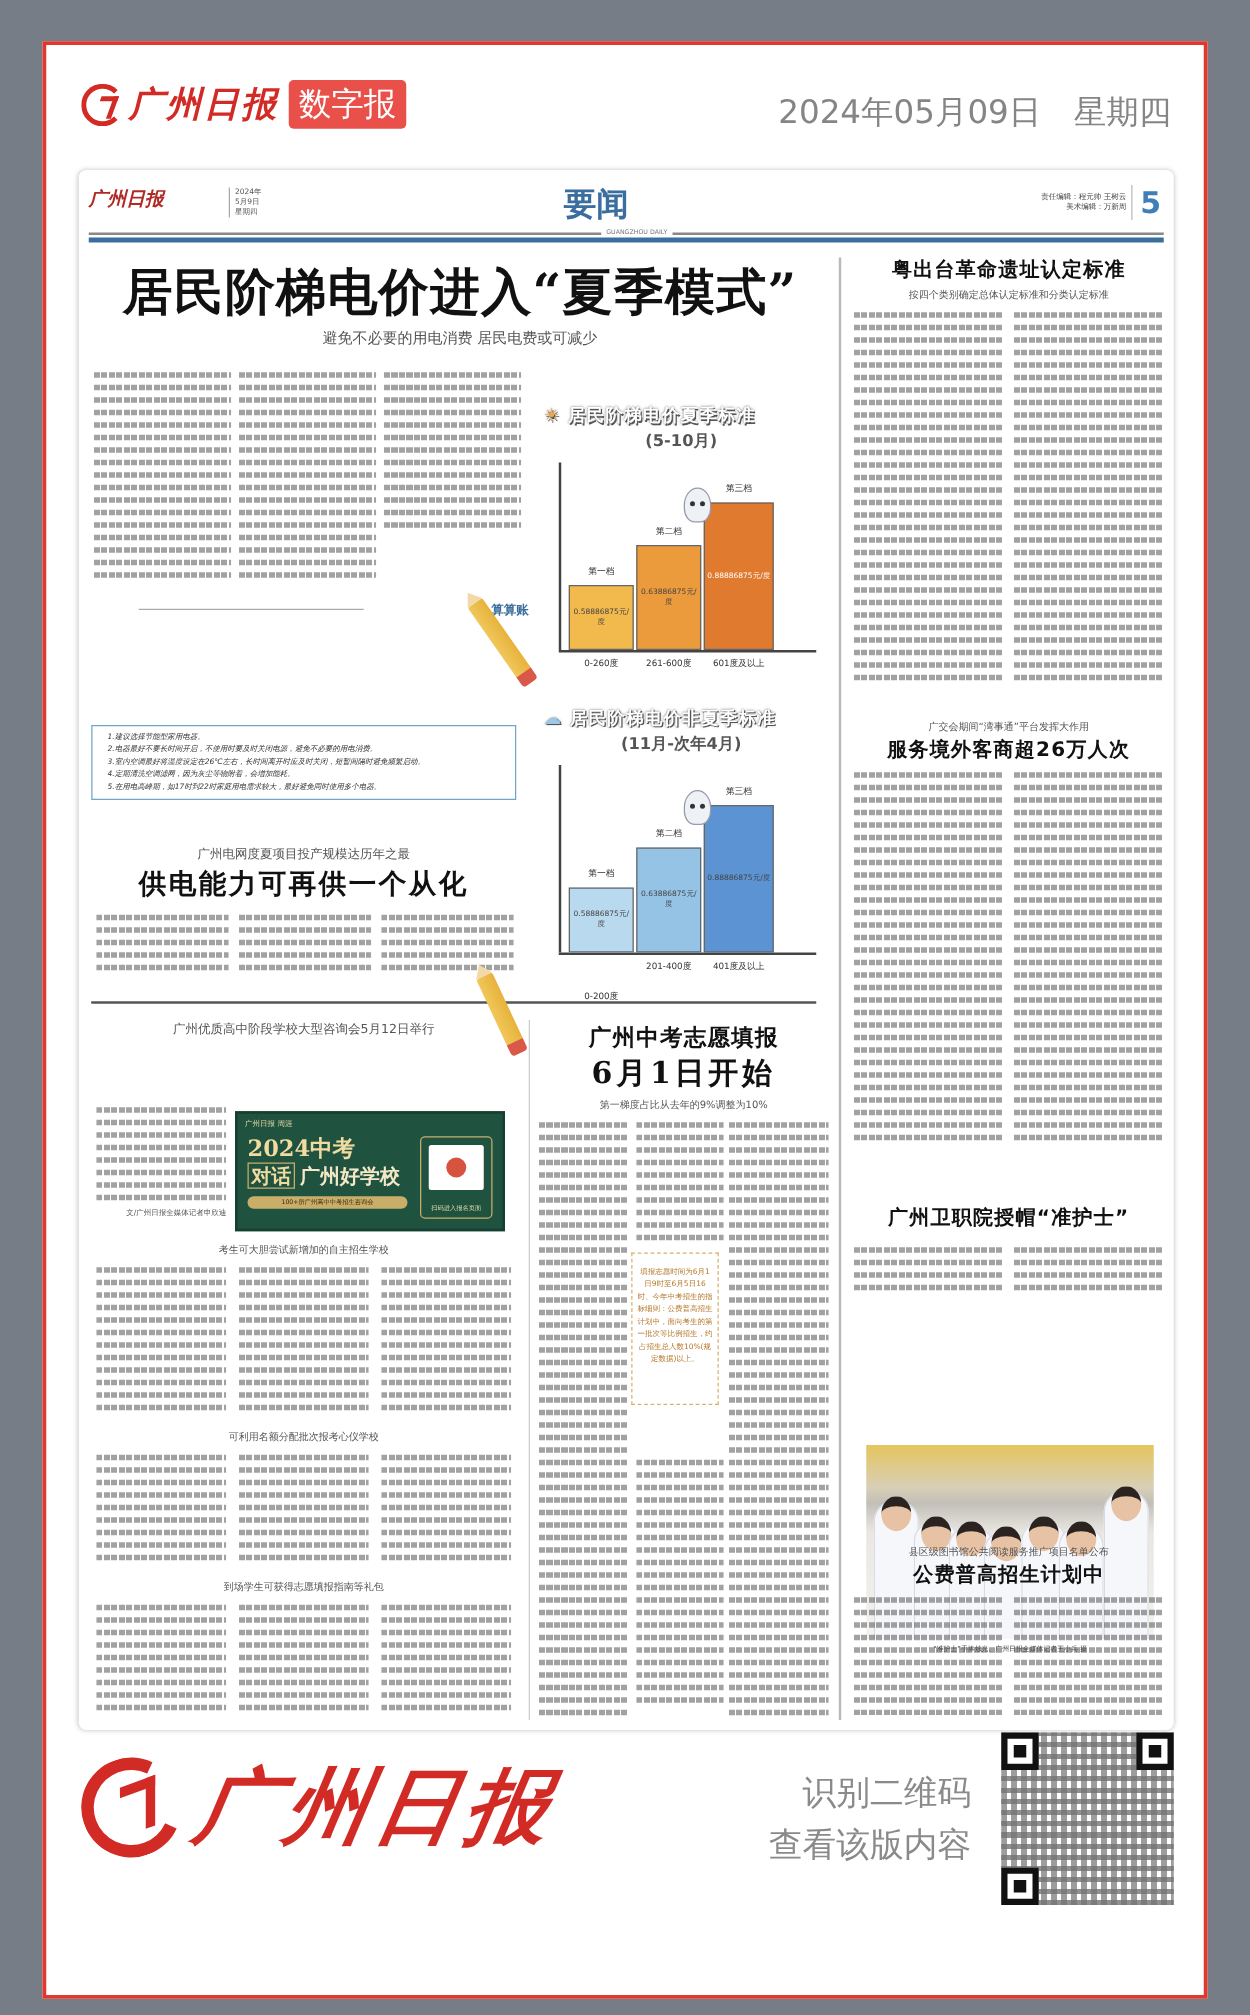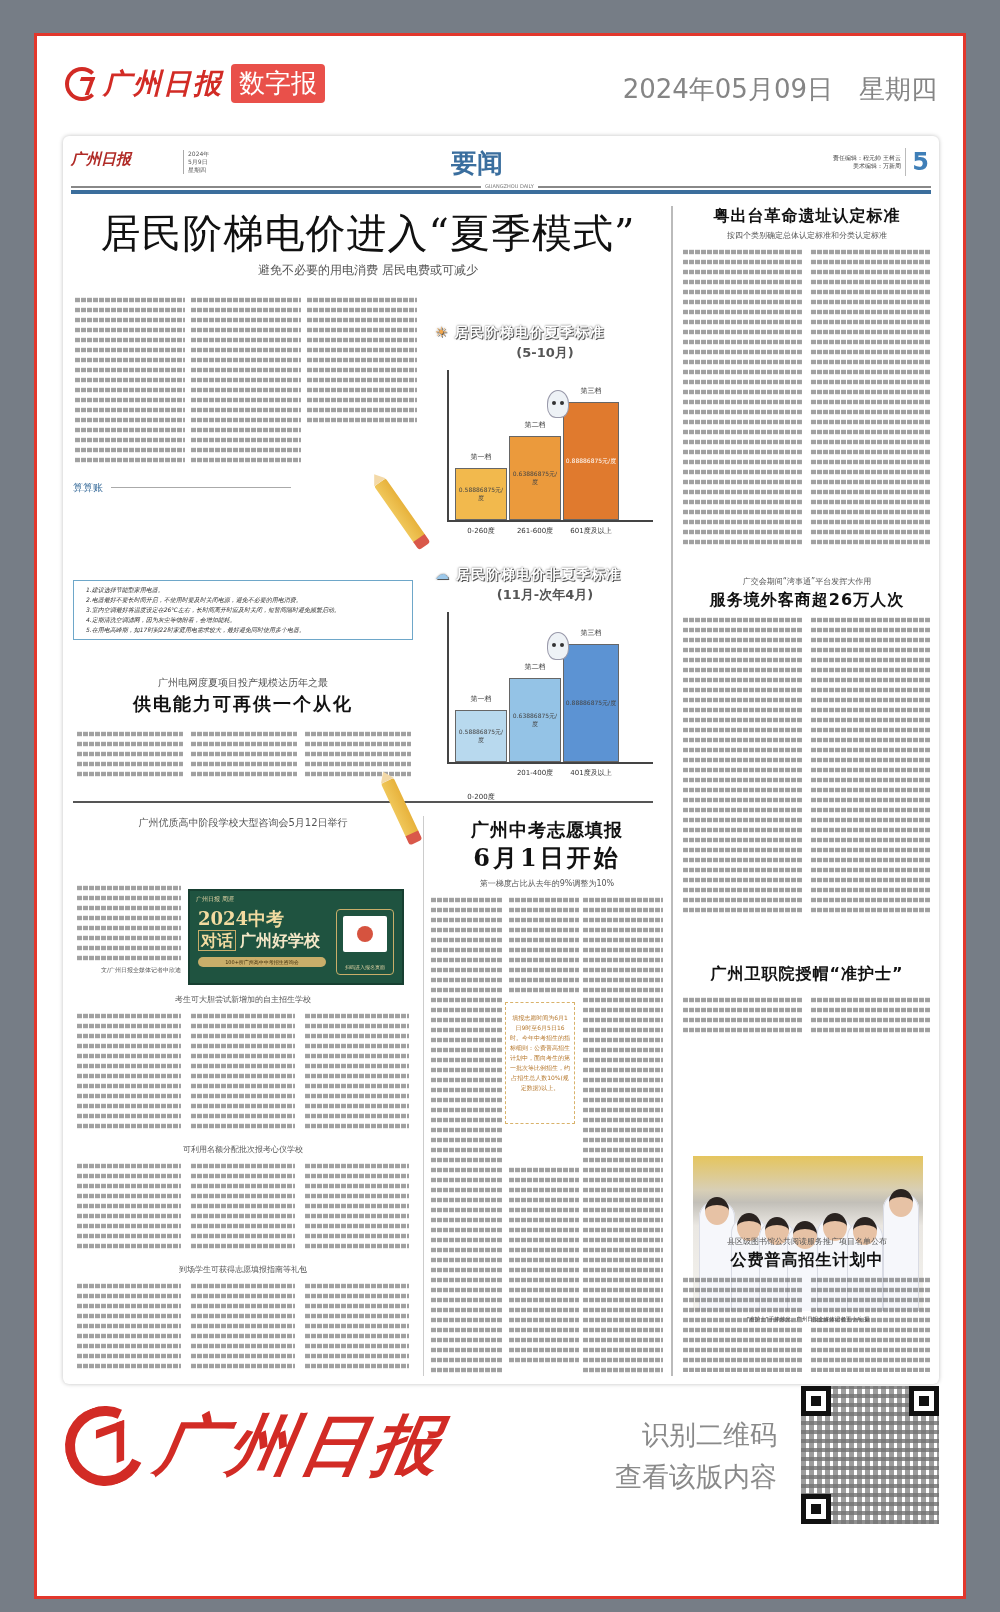"居民阶梯电价进入“夏季模式”" .headline { font-weight: normal -> bold }
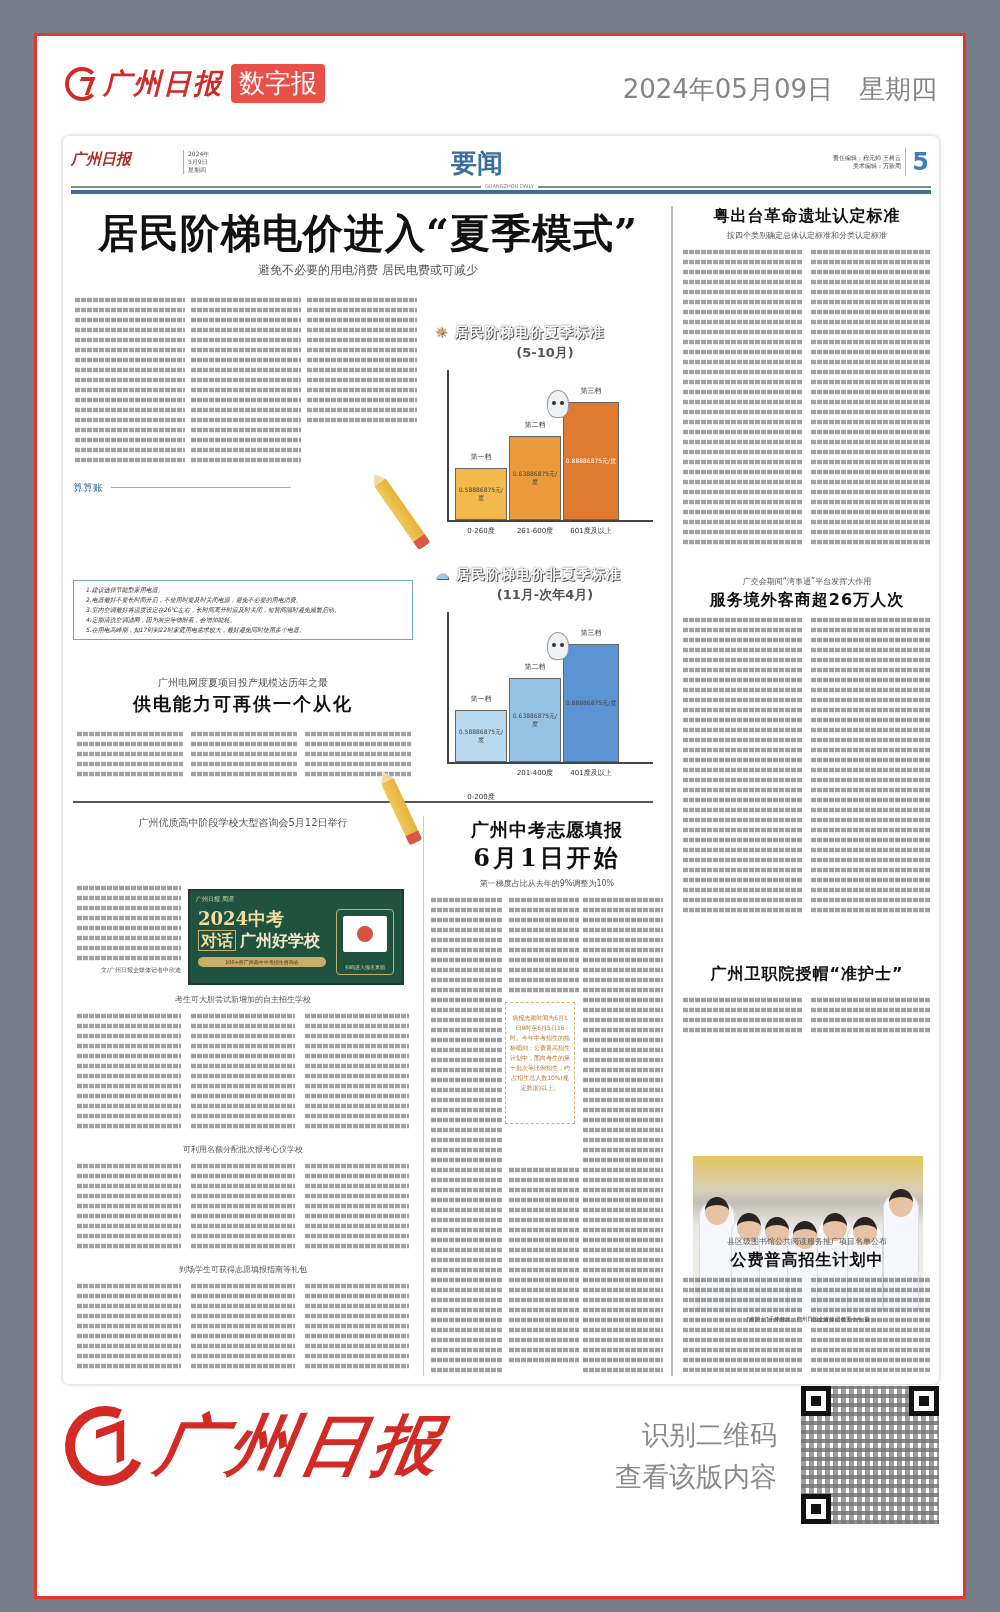"算算账" .calc-label { font-weight: normal -> bold; text-align: none -> right }
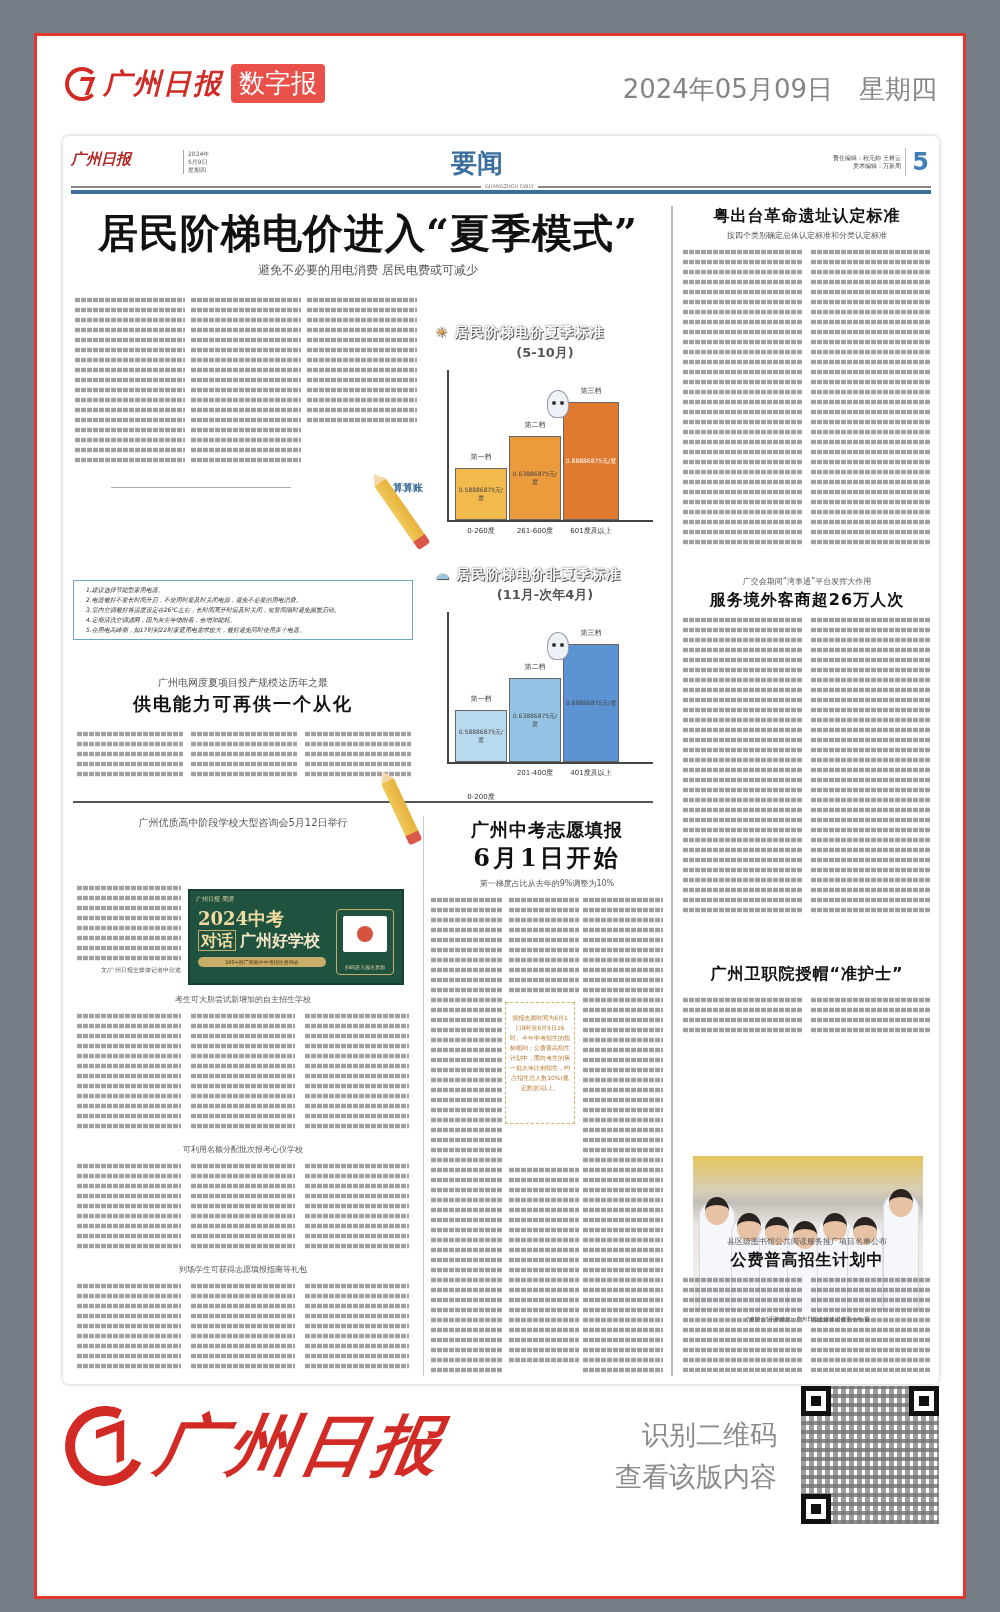"供电能力可再供一个从化" div.sec-title { font-size: 18px -> 22px }
